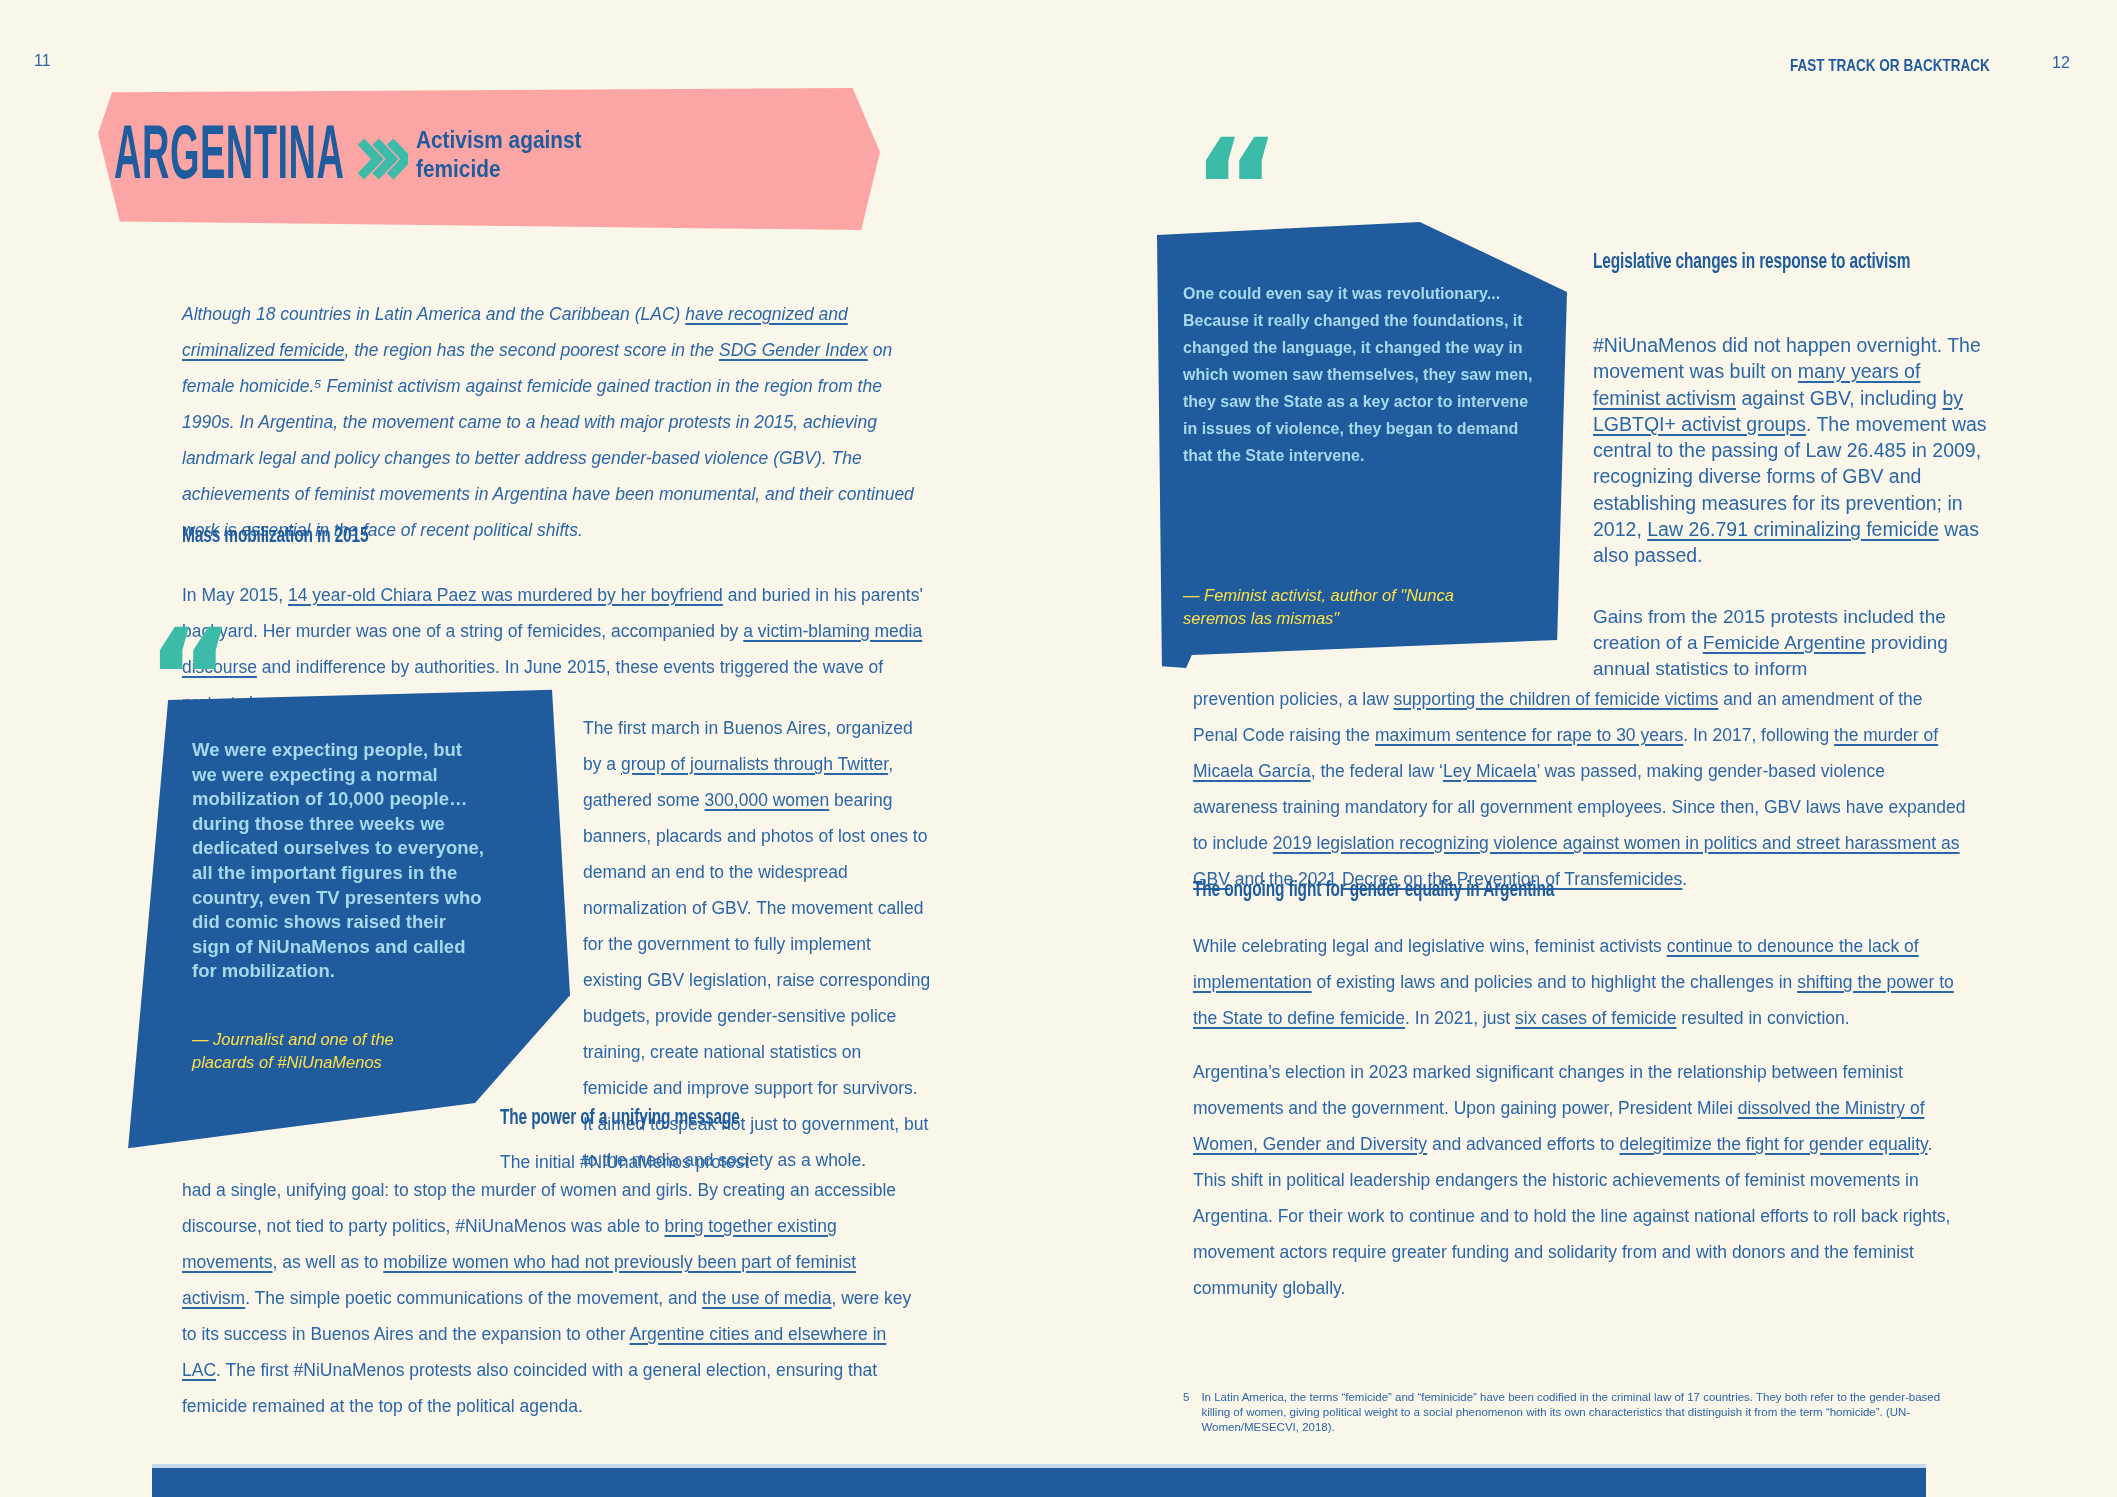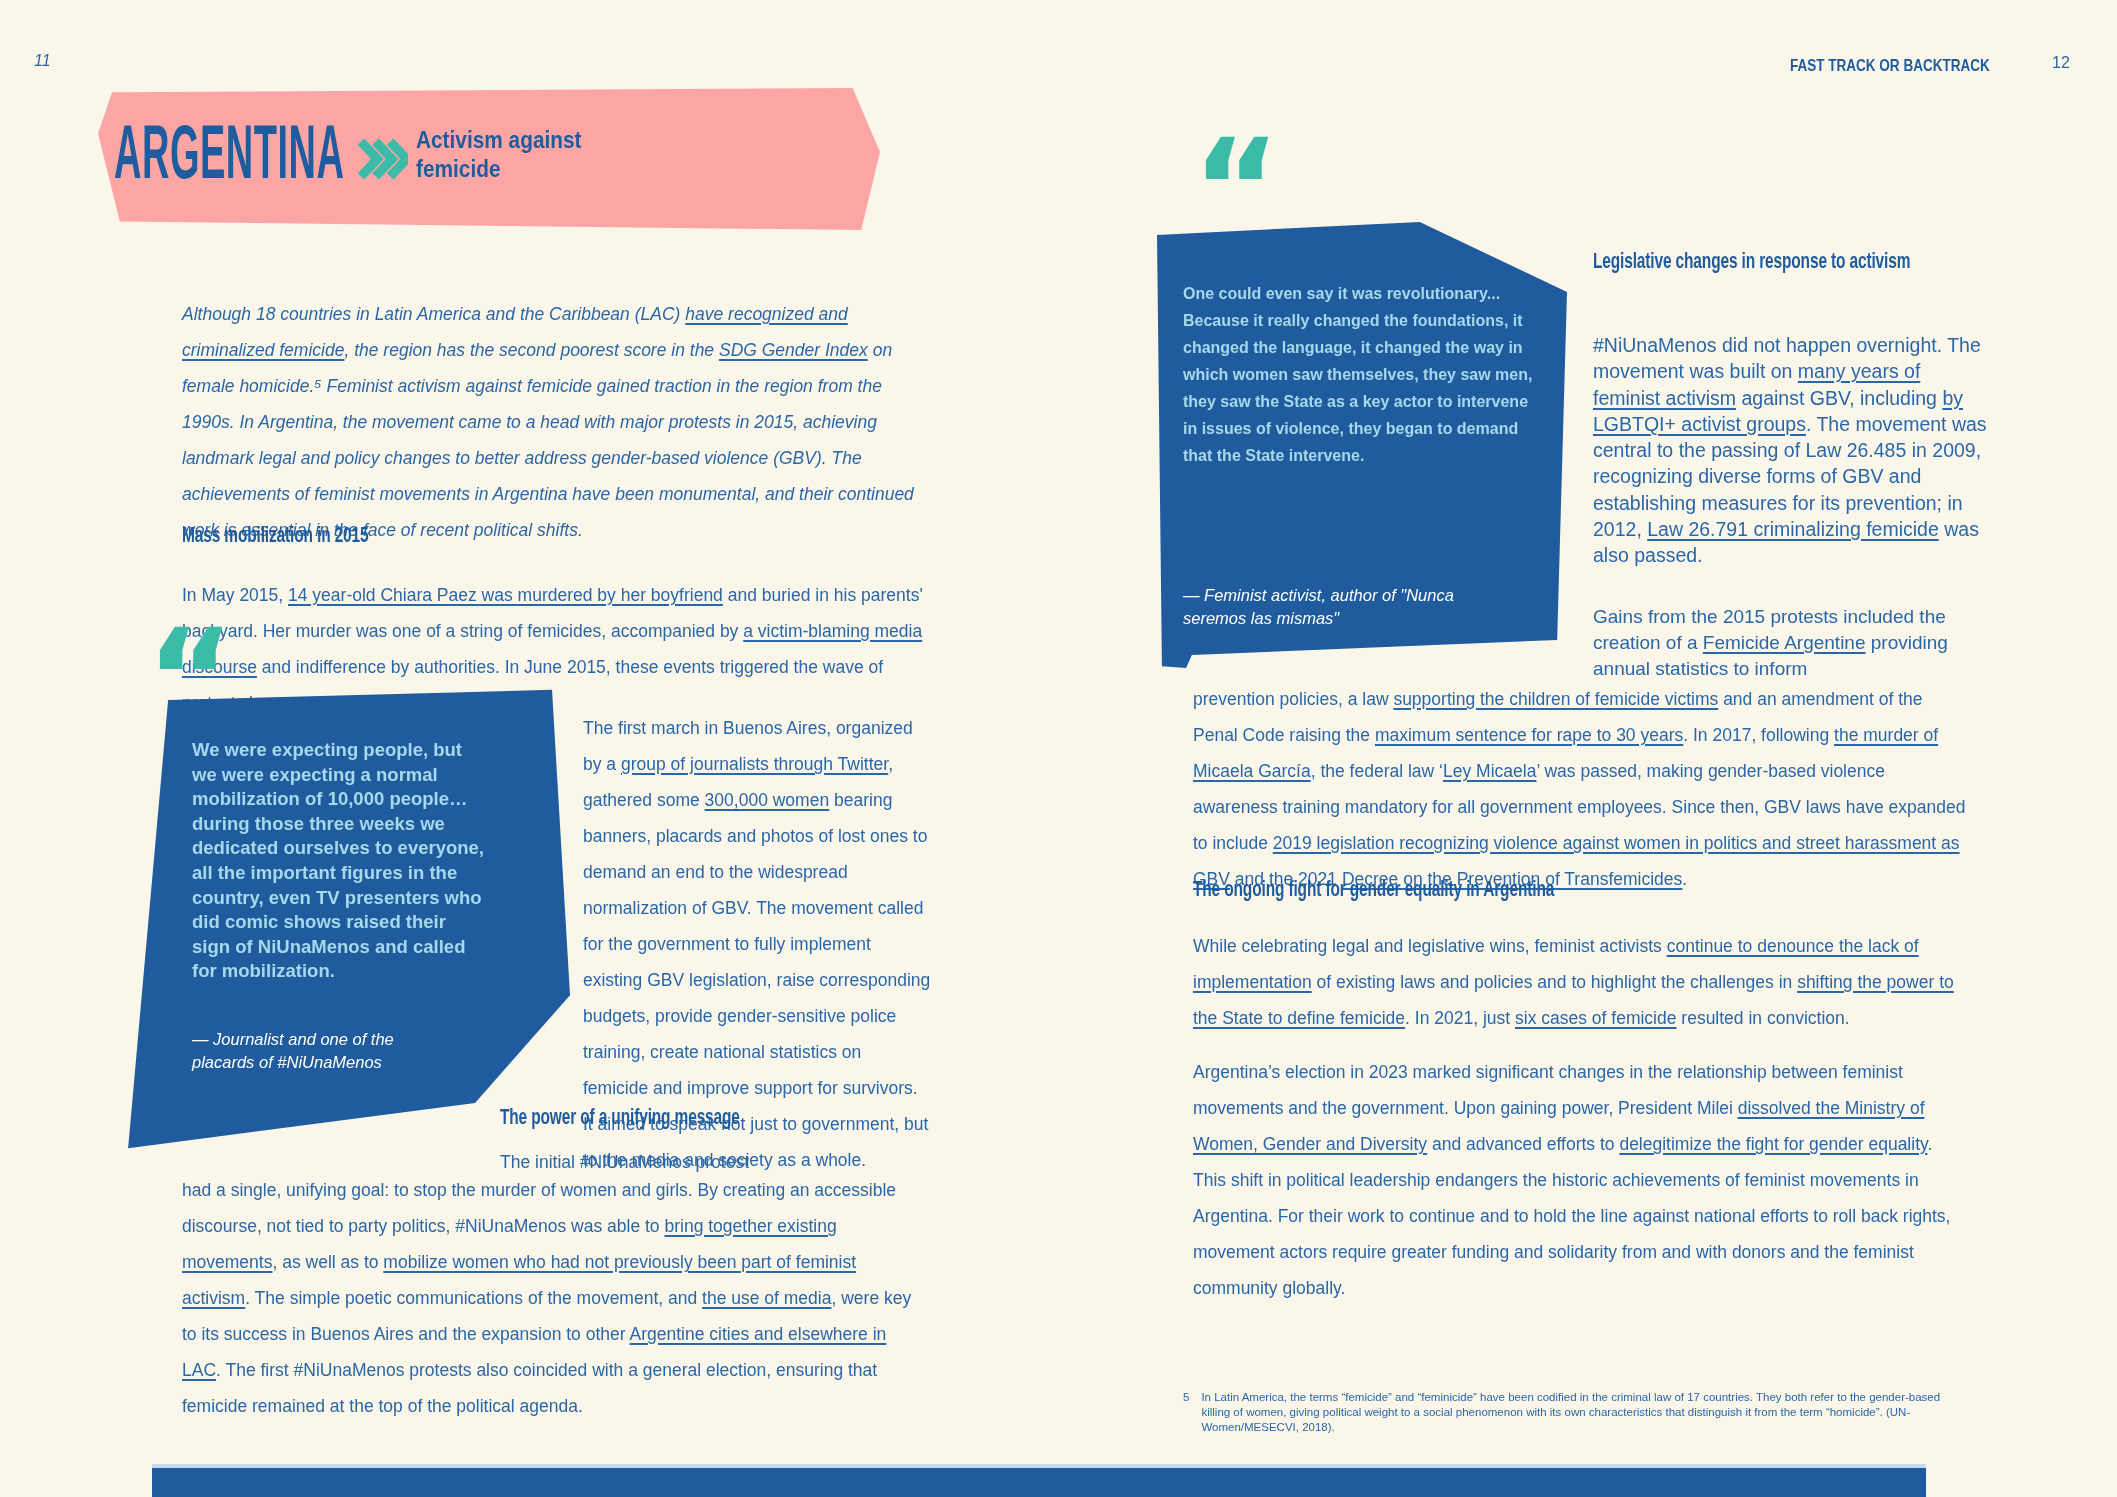"11" div.abs { font-style: italic -> none }
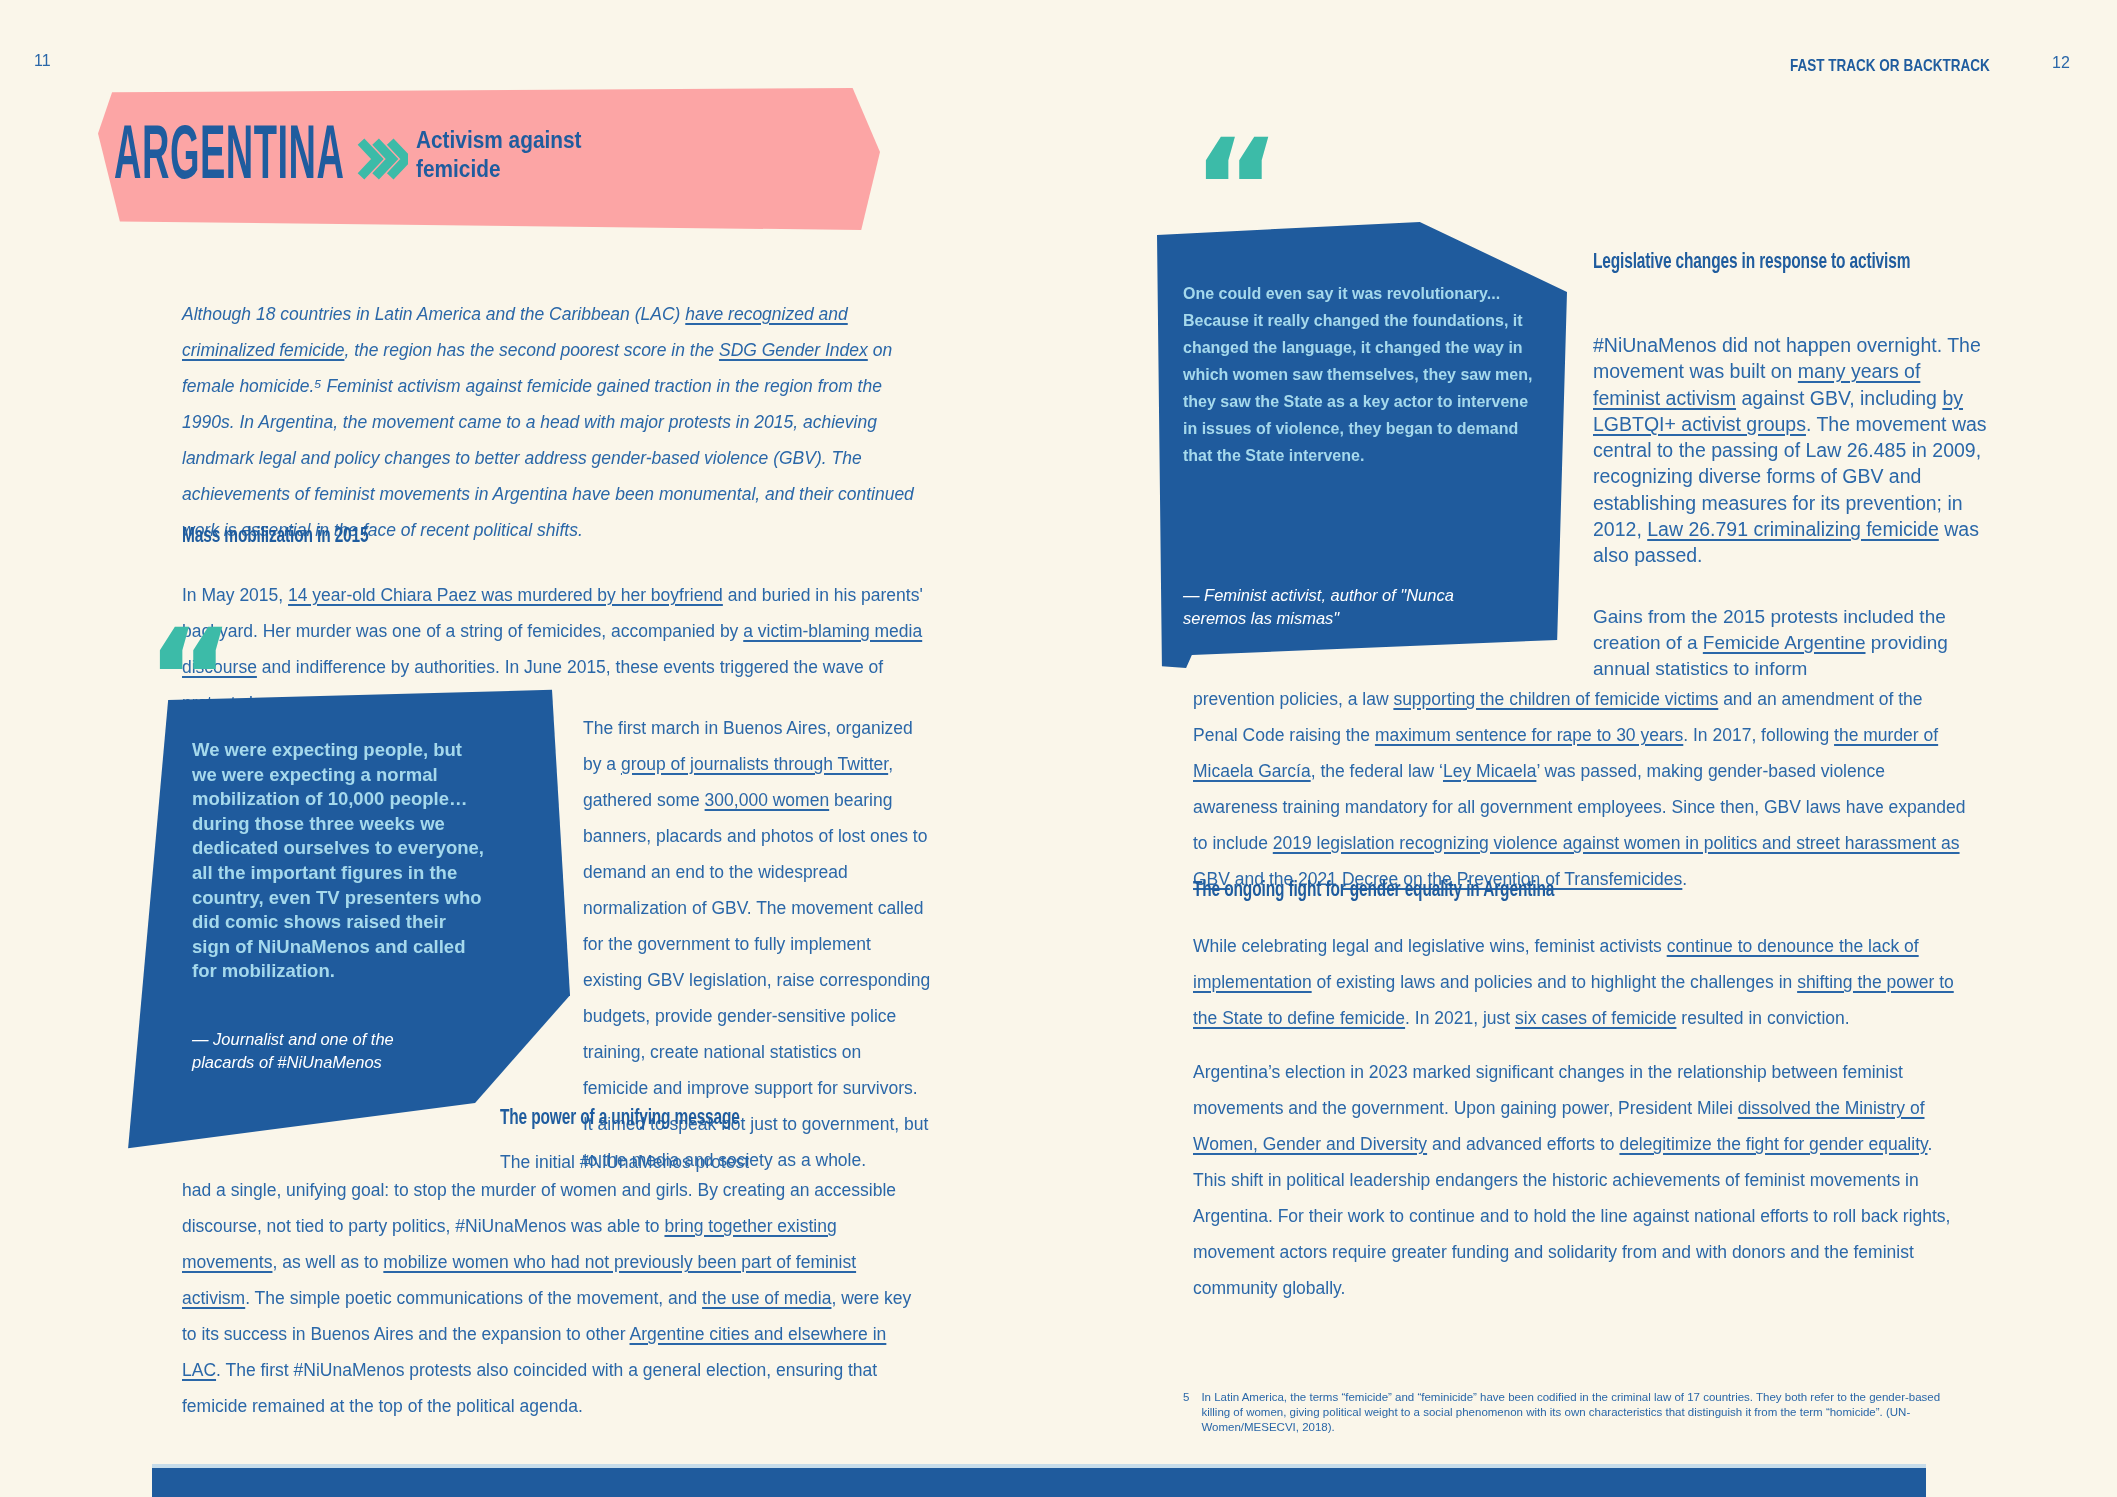"— Feminist activist, author of" .pq-attr { color: #ffffff -> #fde047 }
